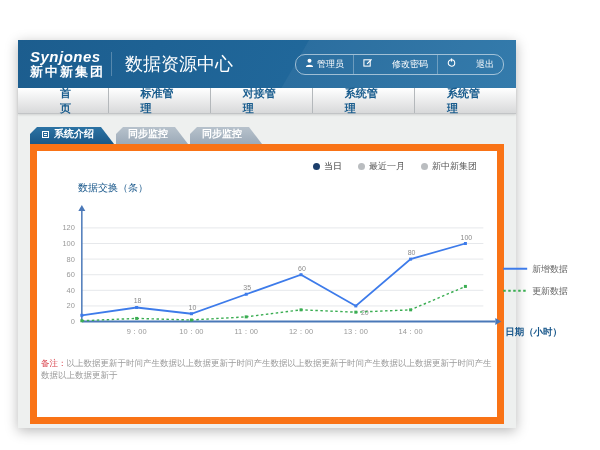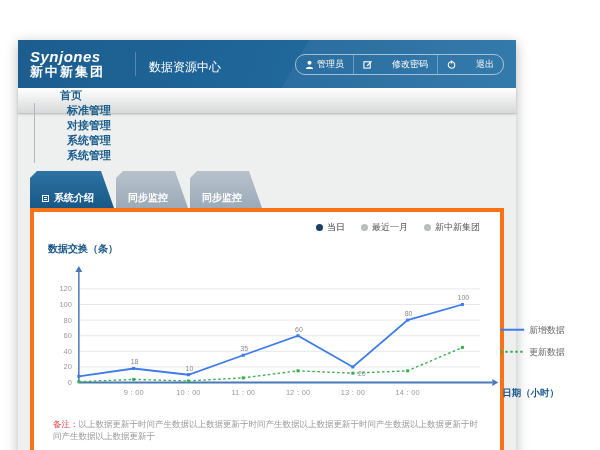"数据资源中心" .app-title { font-size: 12px -> 18px; margin-left: 30px -> 6px }
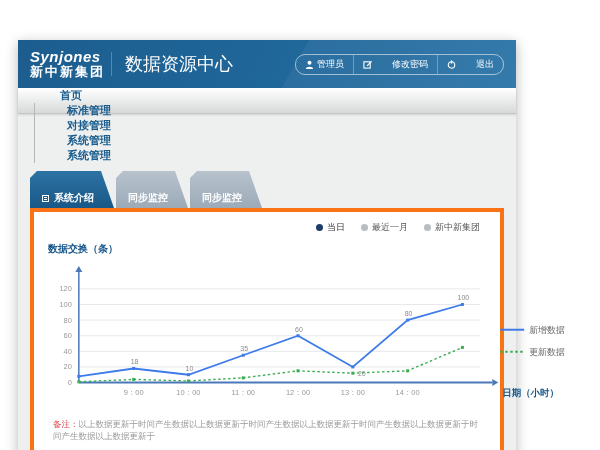"管理员" .header-actions button { align-items: center -> flex-start }
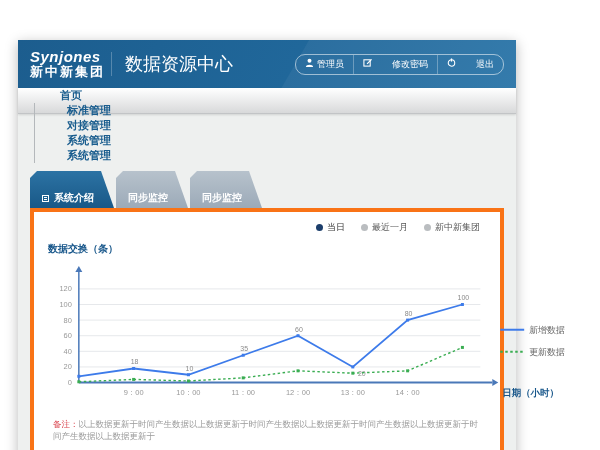"首页" .main-nav ul { flex-direction: column -> none }
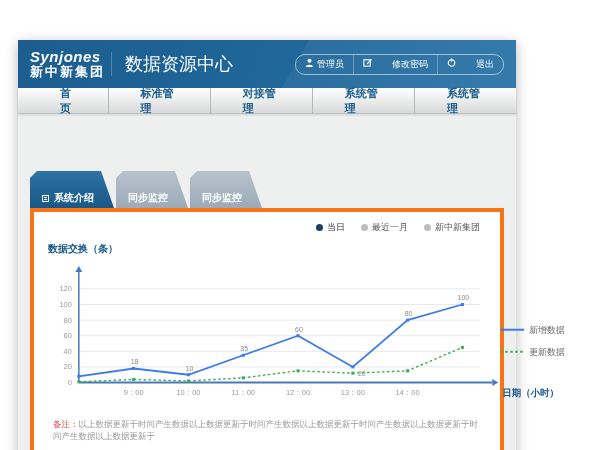"系统介绍" .tab { margin-top: 44px -> none; padding: 20px 20px 3px 12px -> 0 20px 3px 12px }
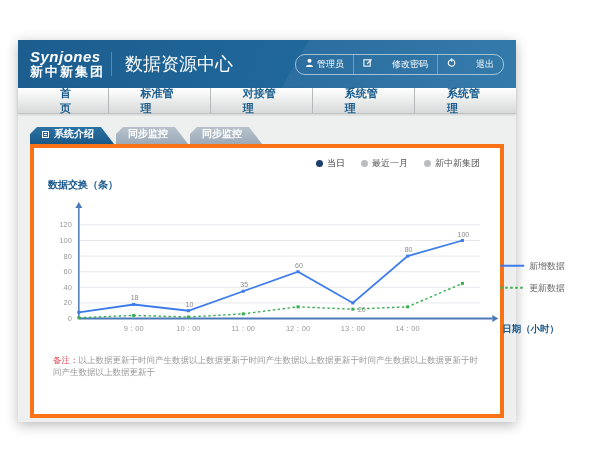"当日" .panel { border: 4px solid #f97316 -> 7px solid #f97316 }
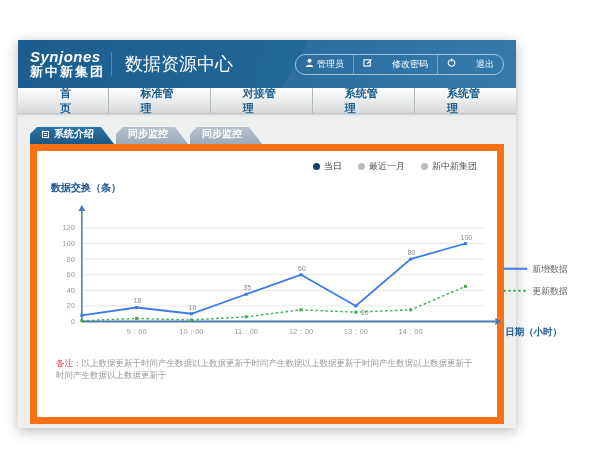"数据交换（条）" .ylabel { font-weight: bold -> normal; margin: 30px 0 2px 14px -> 30px 0 2px 41px }
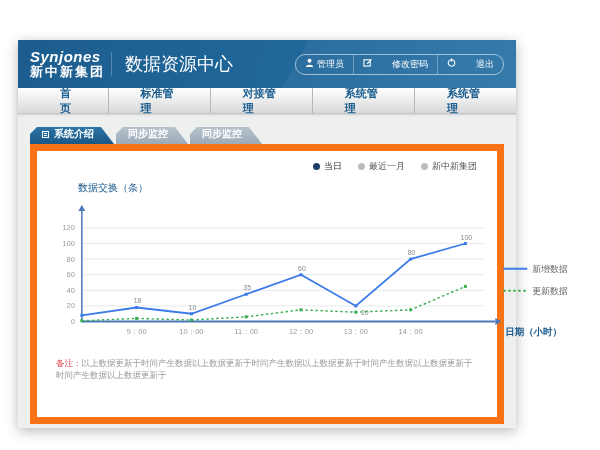"备注：以上数据更新于时间产生数据以上数据更新于时间产生数据以上数据更新于时间产生" .note { padding: 0 19px -> 0 4px }
